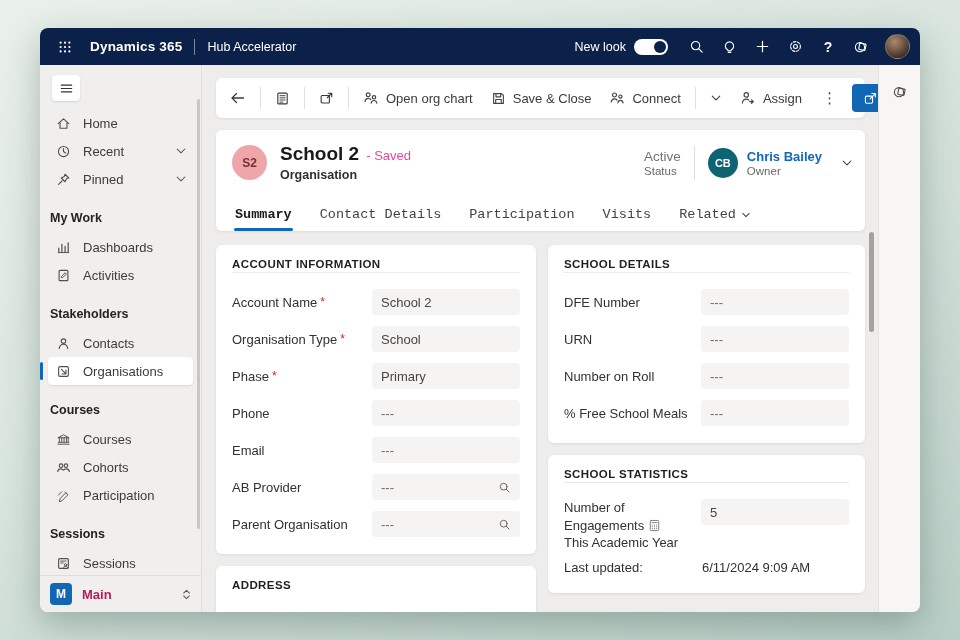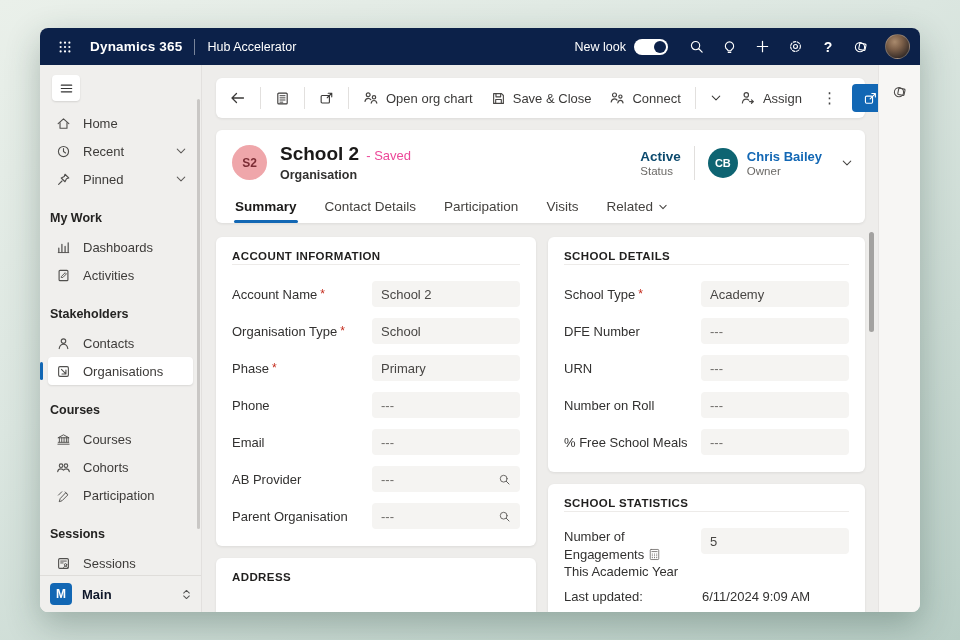"Active" .status-value { color: #0c4a6e -> #737373; font-weight: 700 -> 400 }
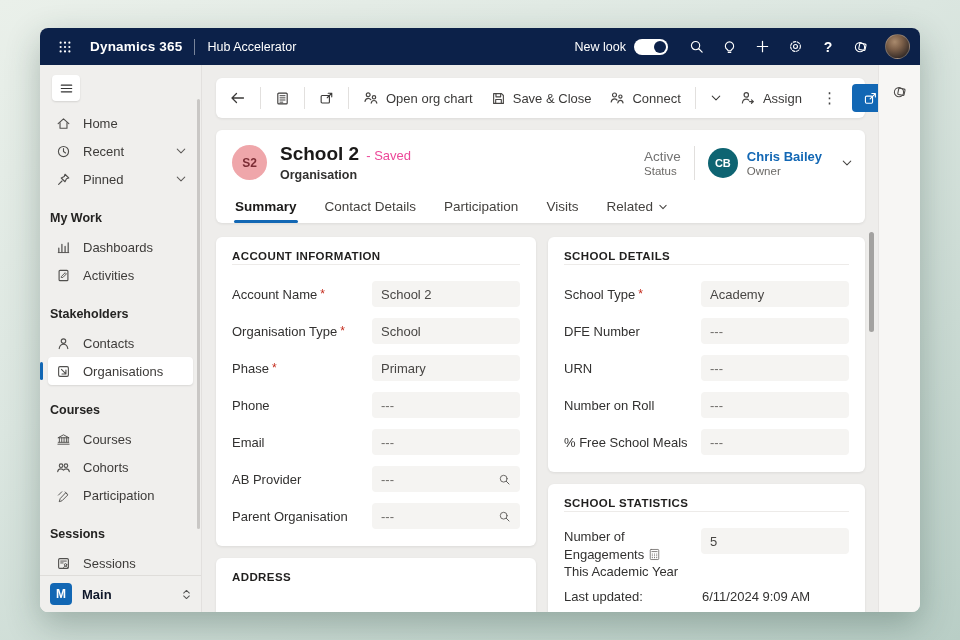"Summary" .tabs { font-family: none -> Liberation Mono, monospace; margin-top: 13px -> 21px }
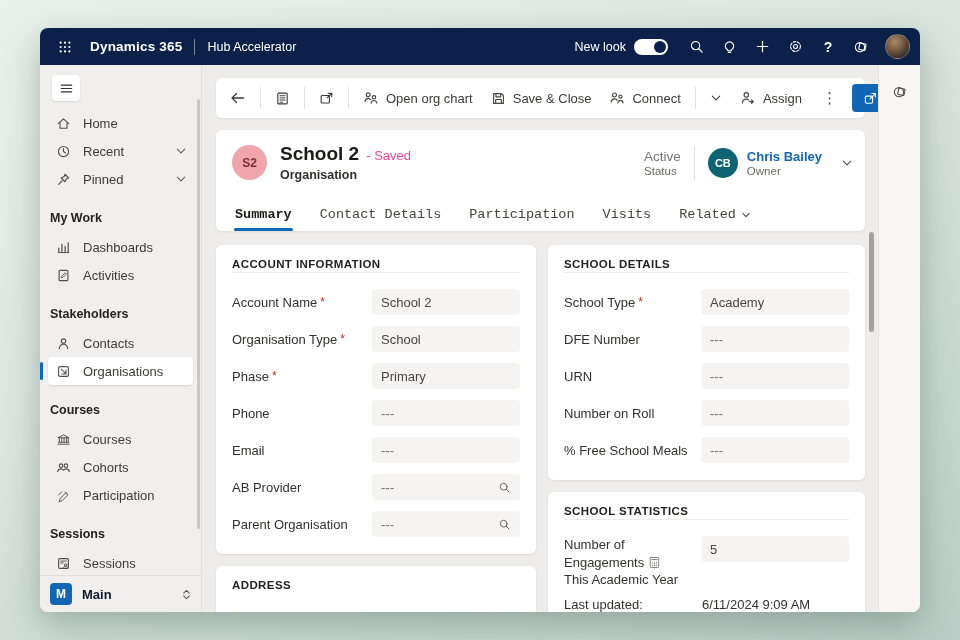"School Type *" div.field-row { html: <div> <div>School Type<span>*</span></div> <div> <span>Academy</span> </div> </div> -> none }
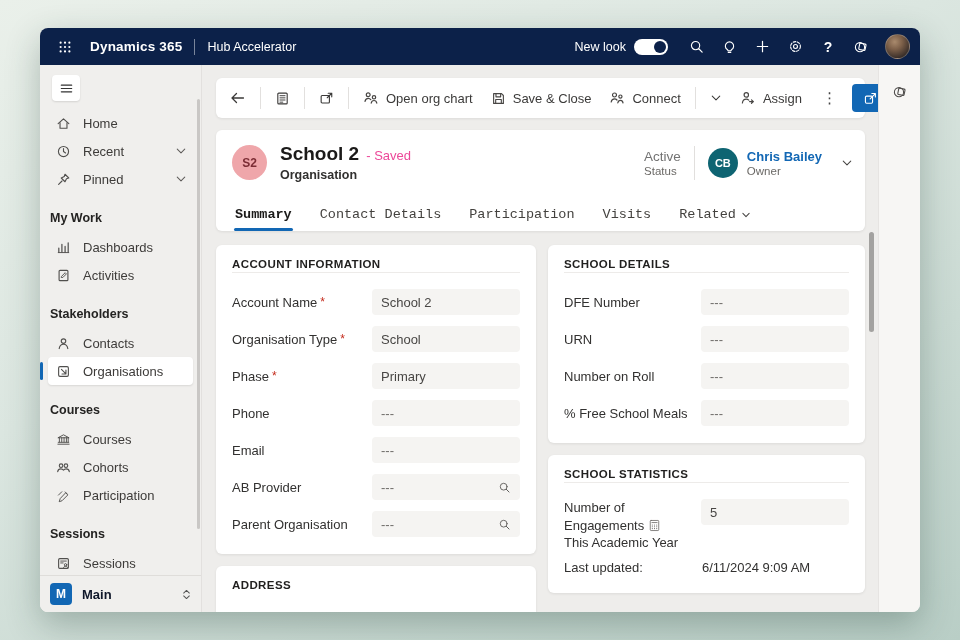"Main" .area-label { color: #0f172a -> #be185d }
